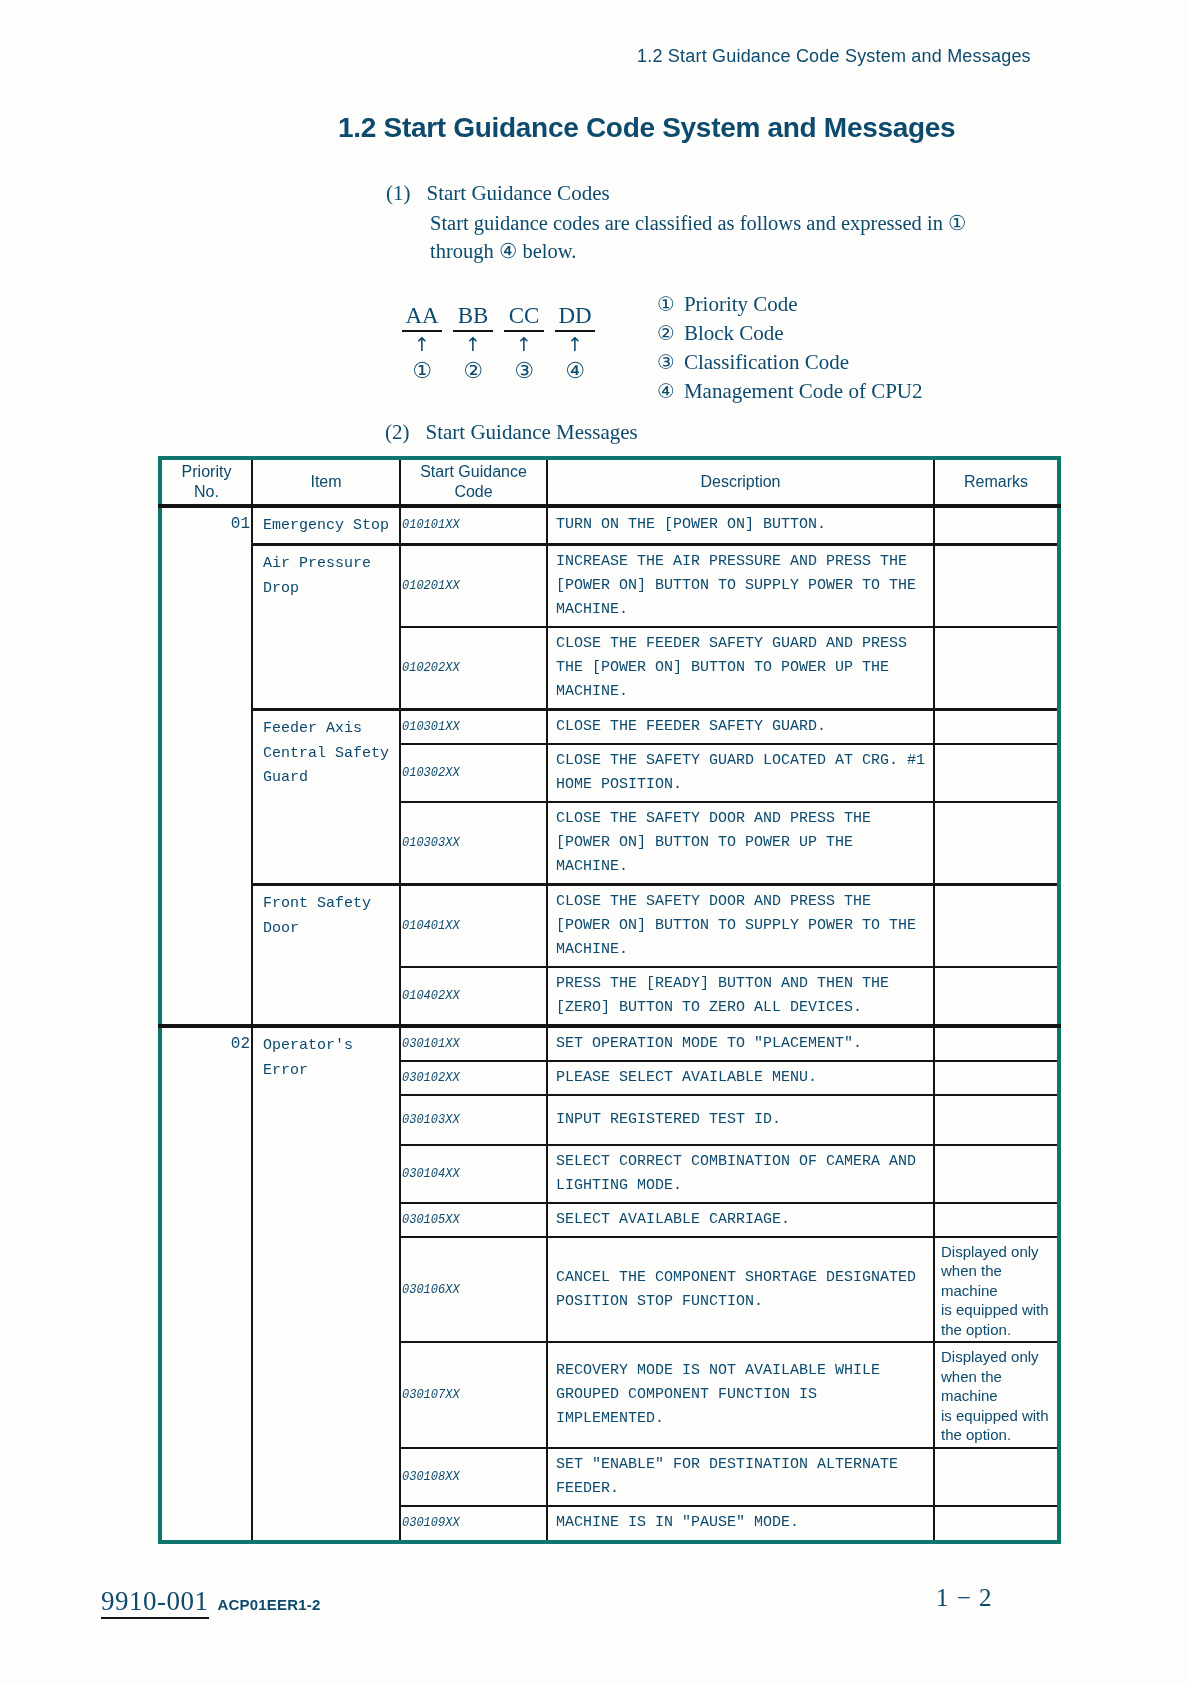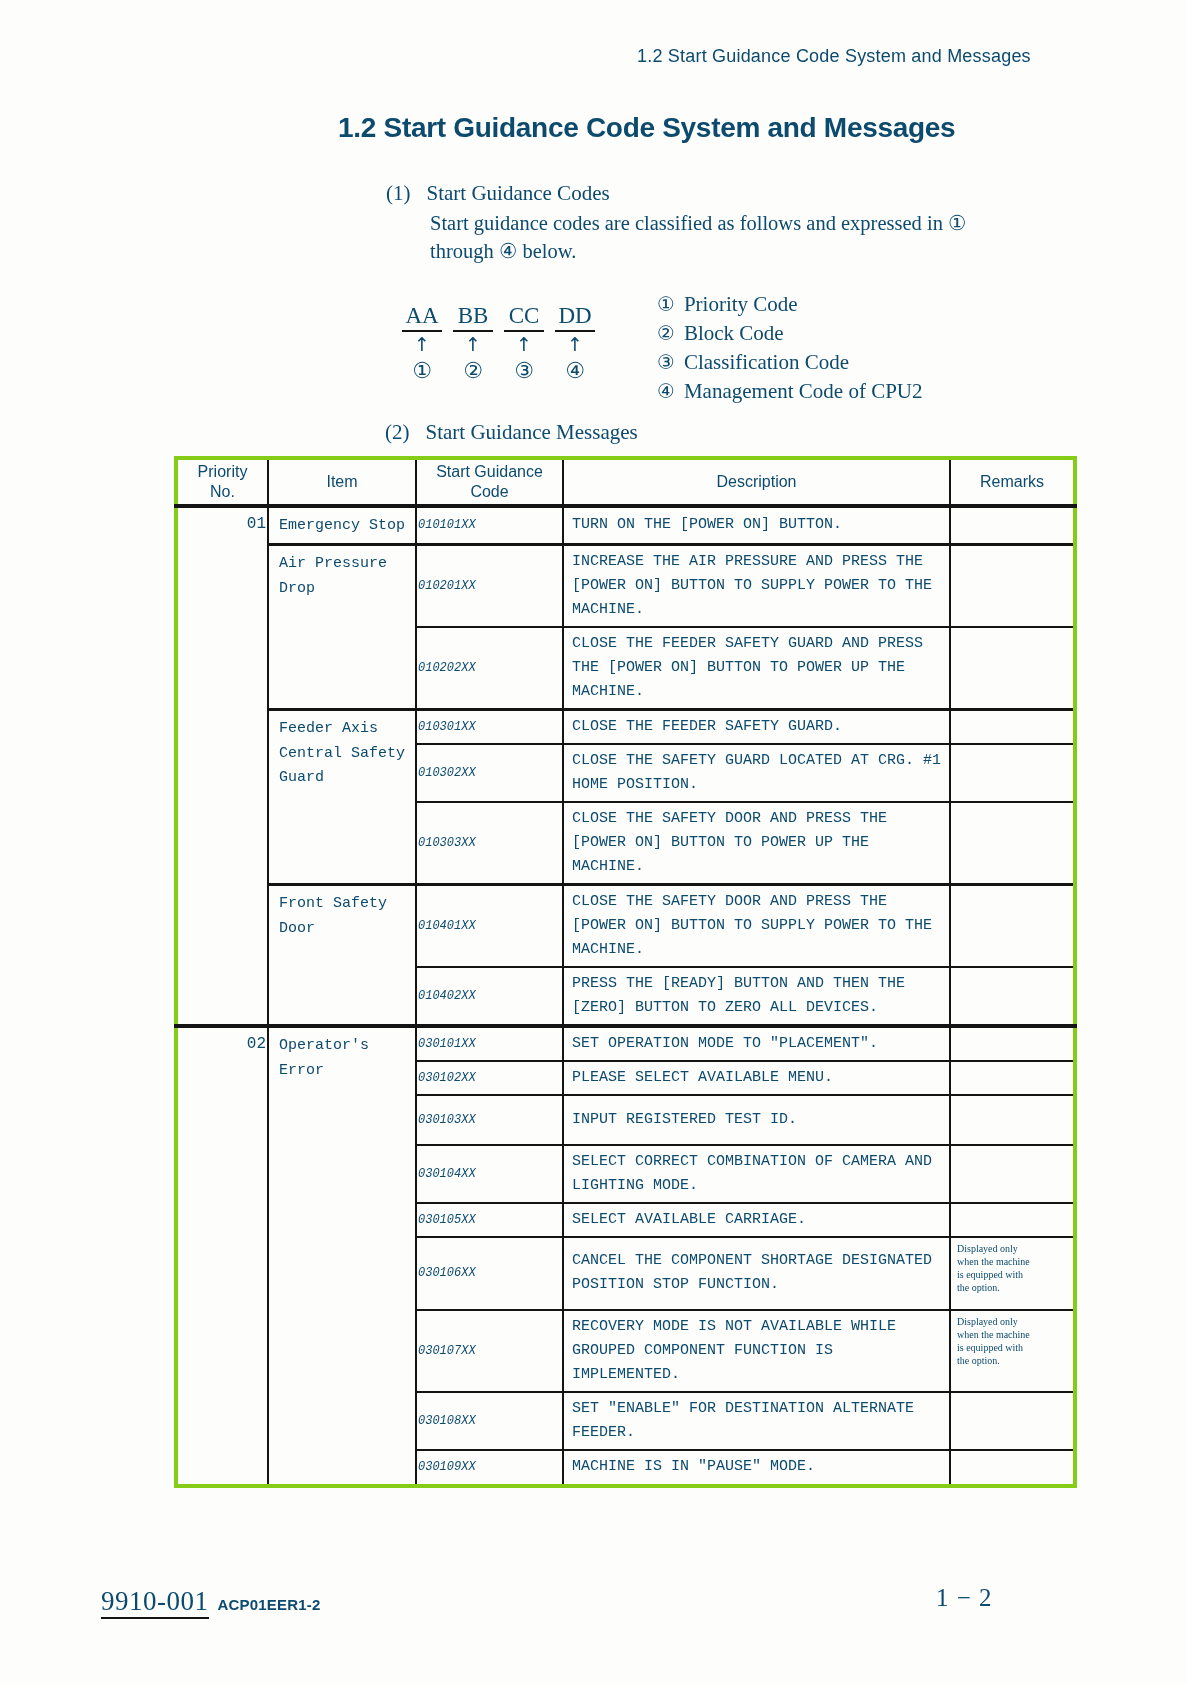"Priority" .msg-table { border: 4px solid #84cc16 -> 4px solid #0f766e; left: 174px -> 158px }
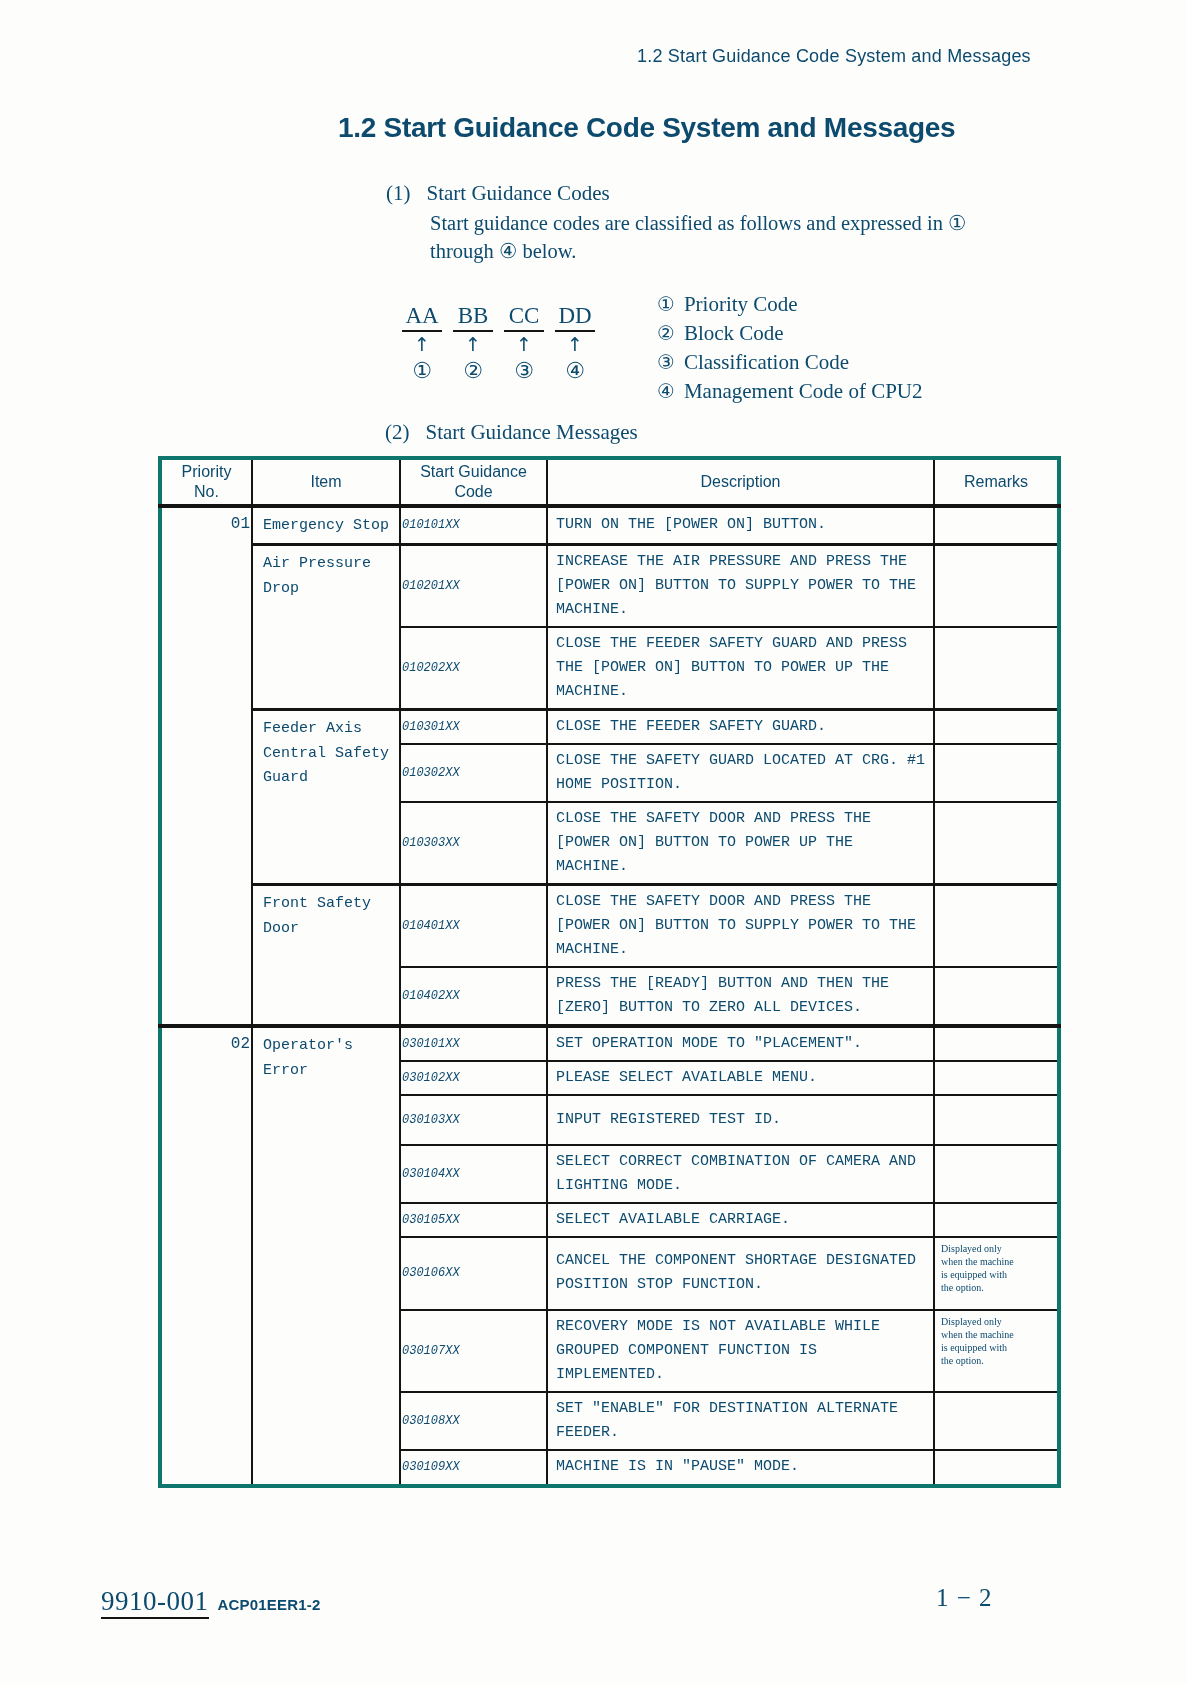"Displayed only" td.cell-rem { font-family: Liberation Serif, serif -> Liberation Sans, sans-serif; font-size: 10px -> 15px }
